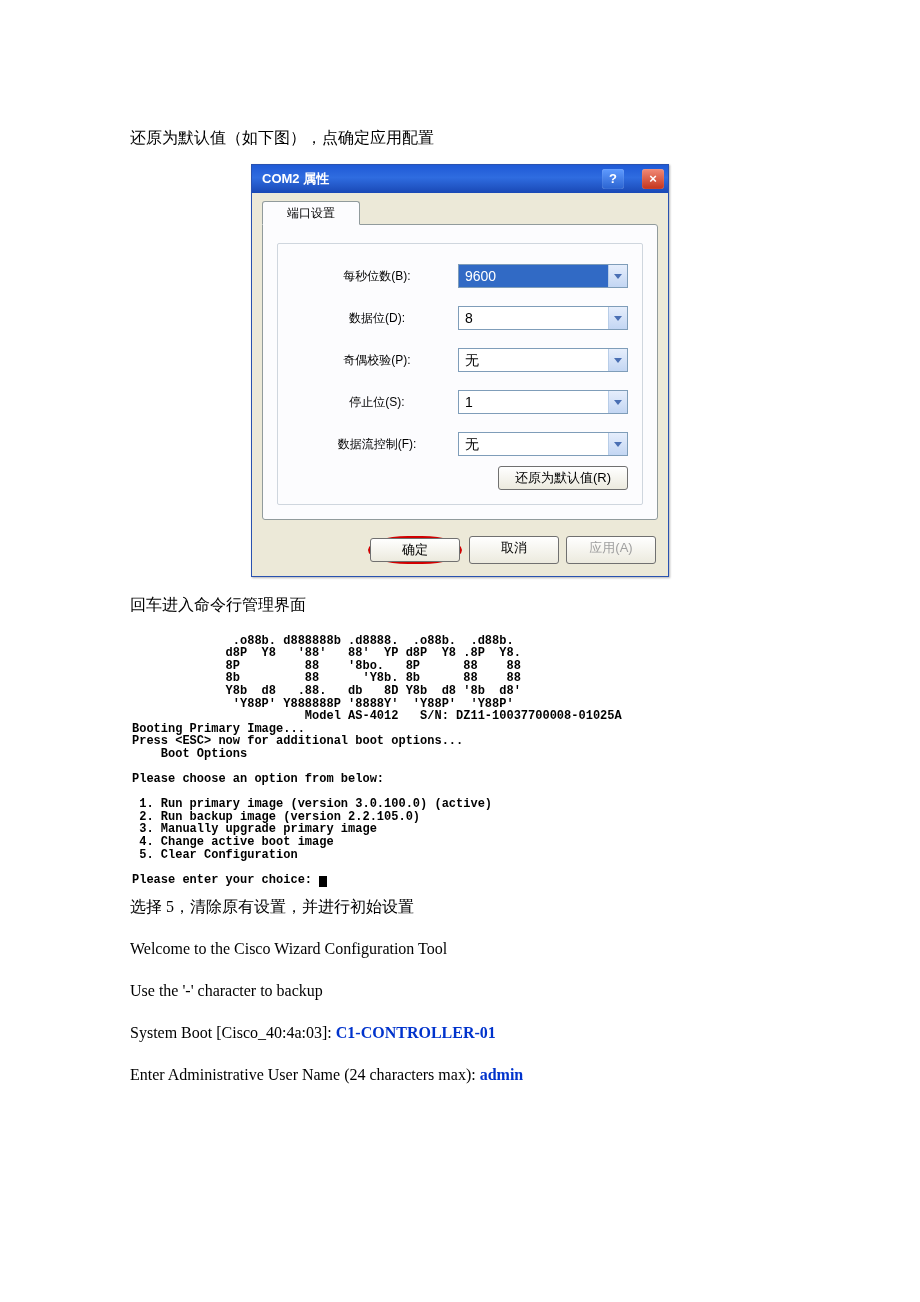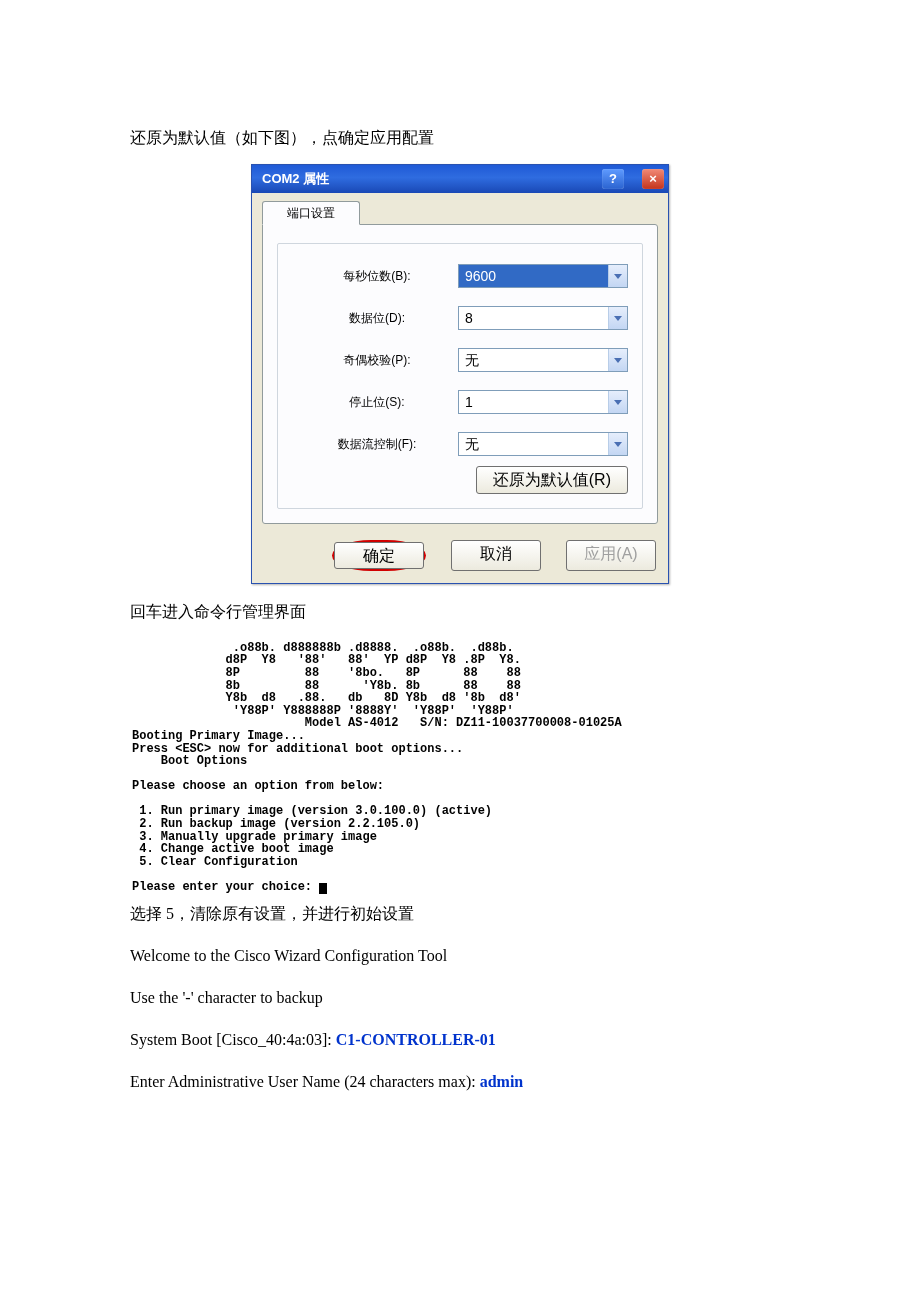"还原为默认值(R)" .xpbtn { font-size: 16px -> 13px }
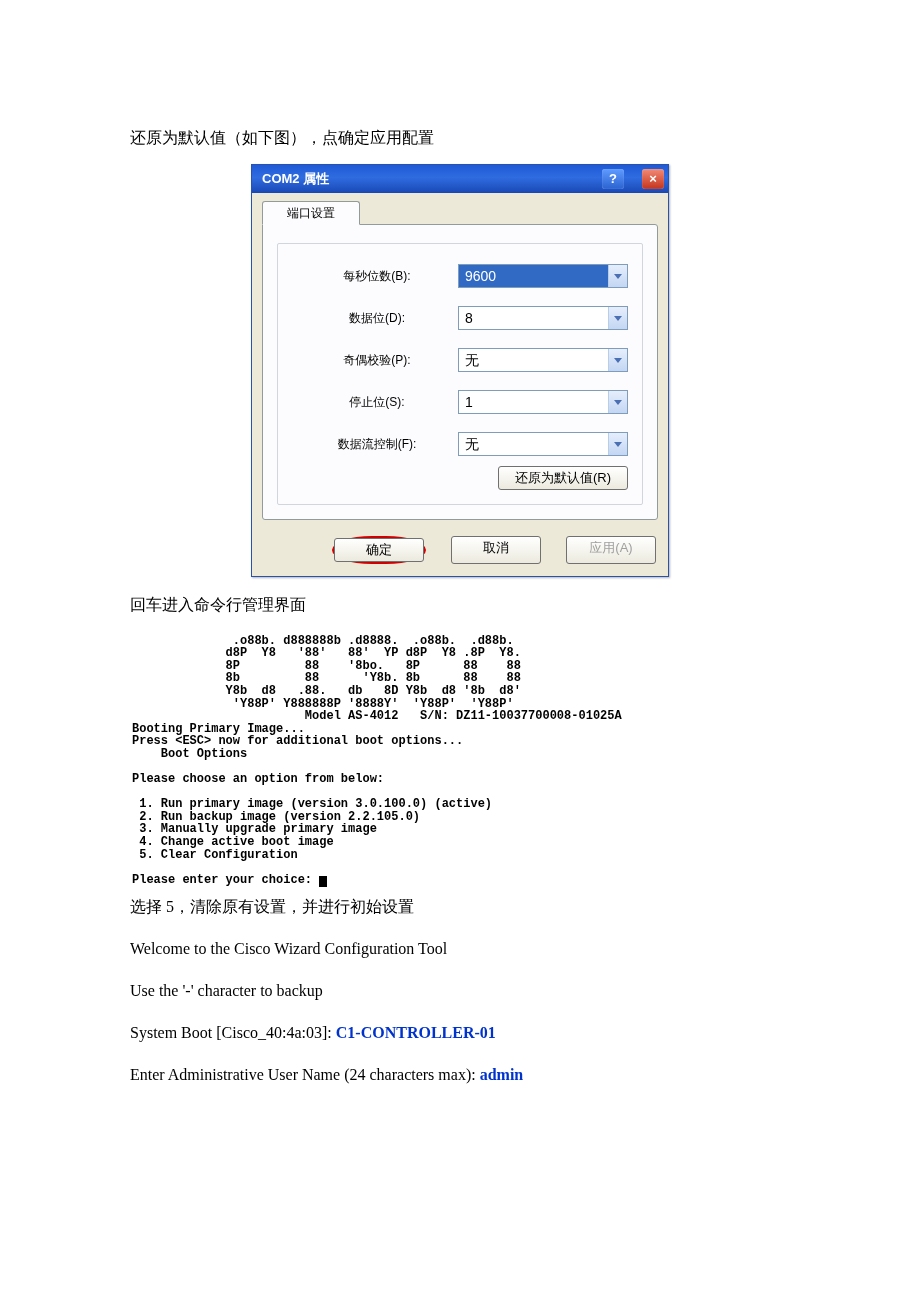"确定" .dialog-footer { gap: 25px -> 7px }
